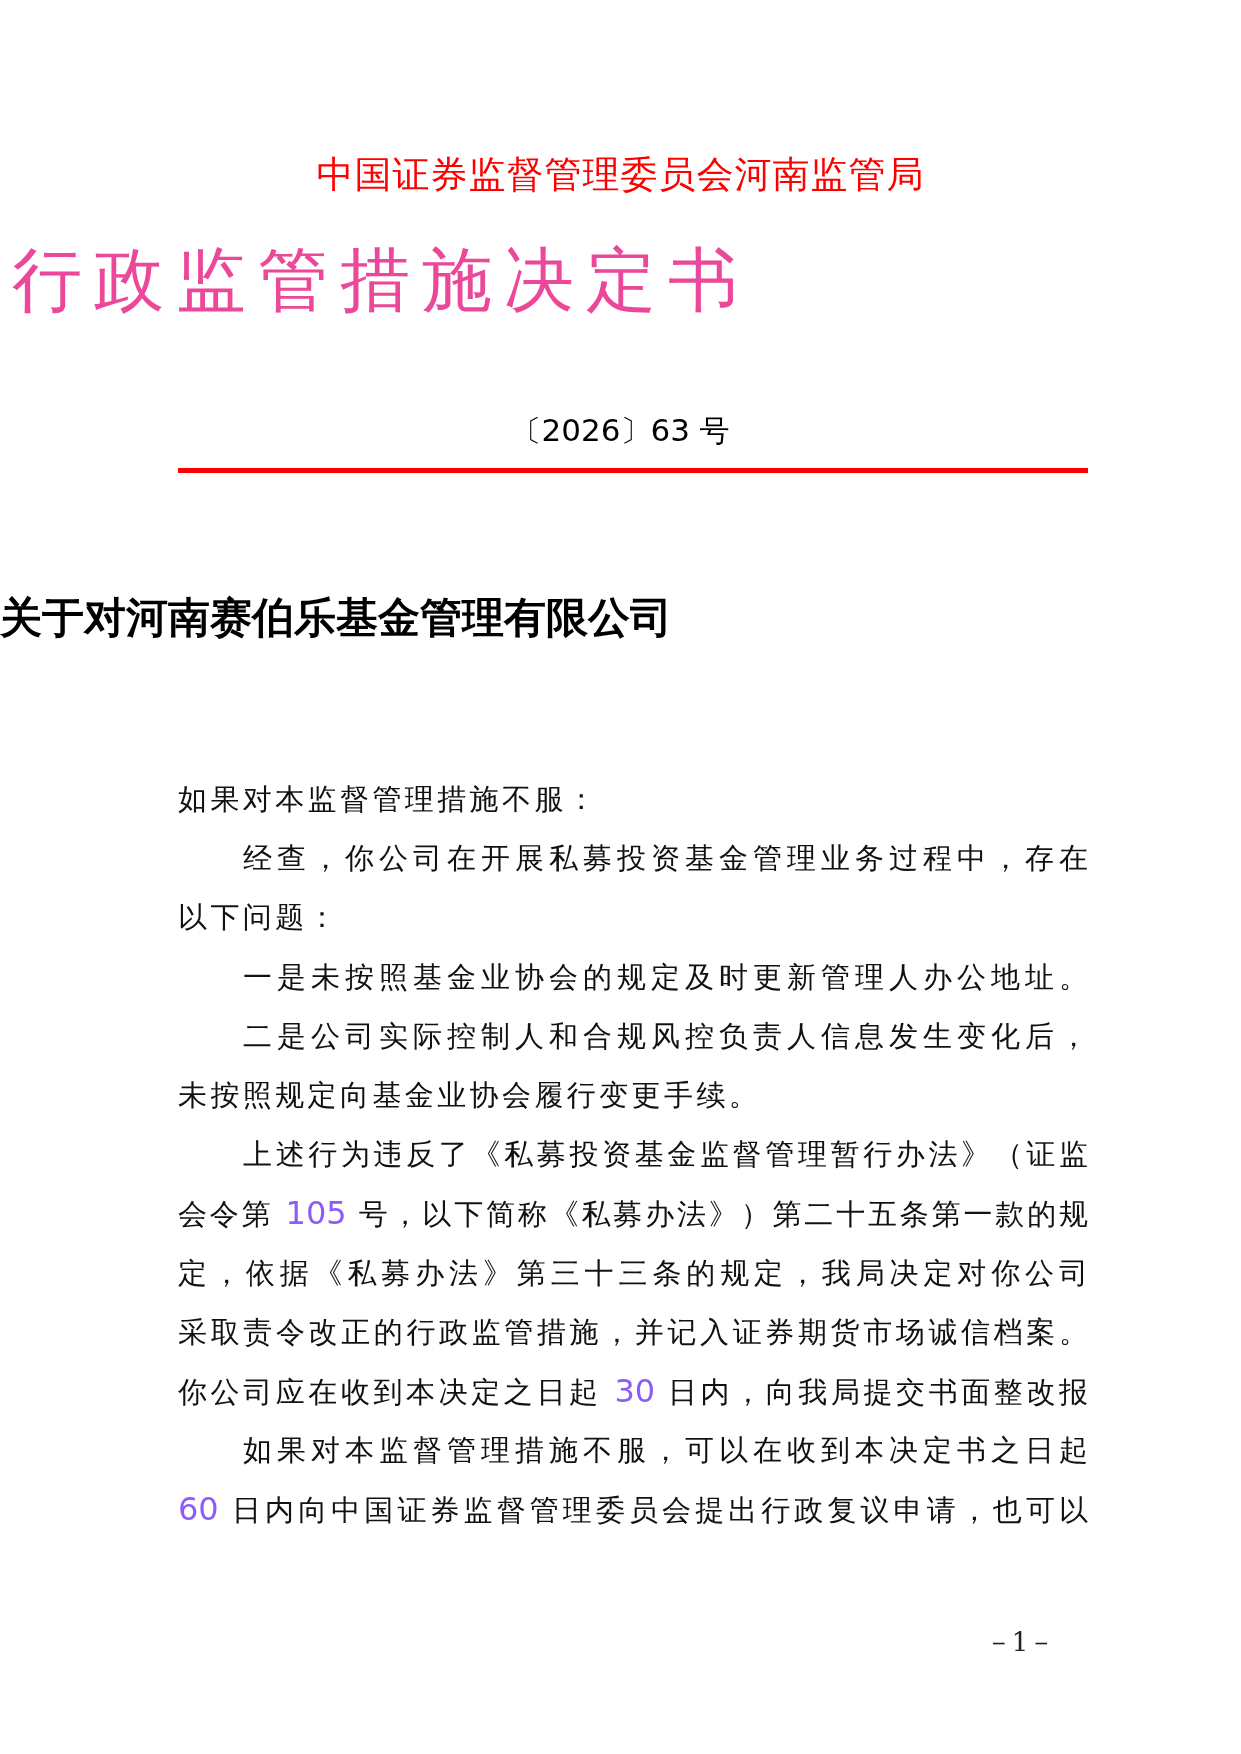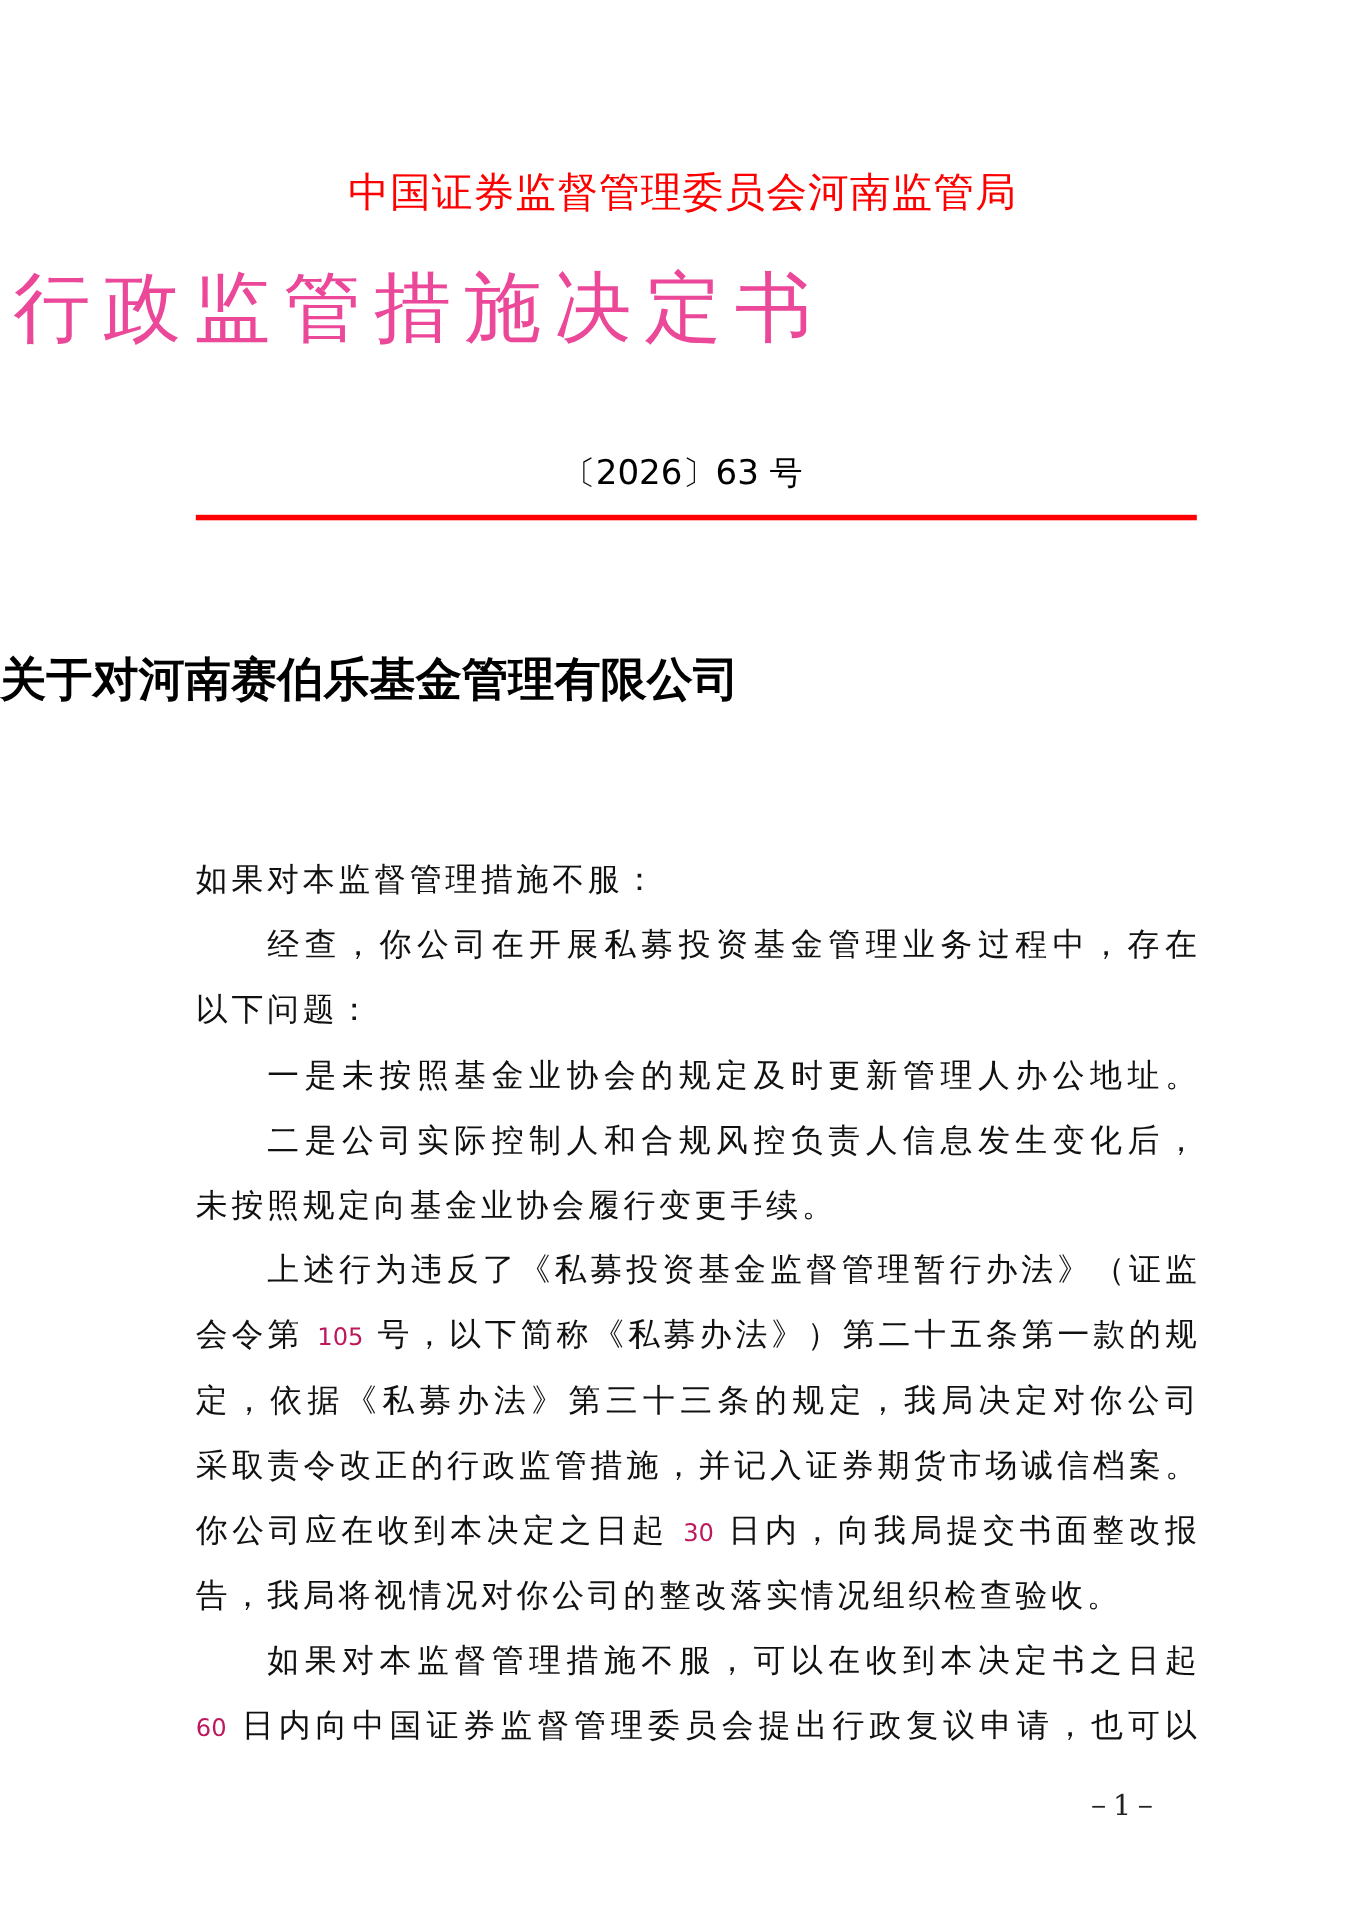"105" .line .num { color: #be185d -> #8b5cf6; font-size: 22px -> 32px }
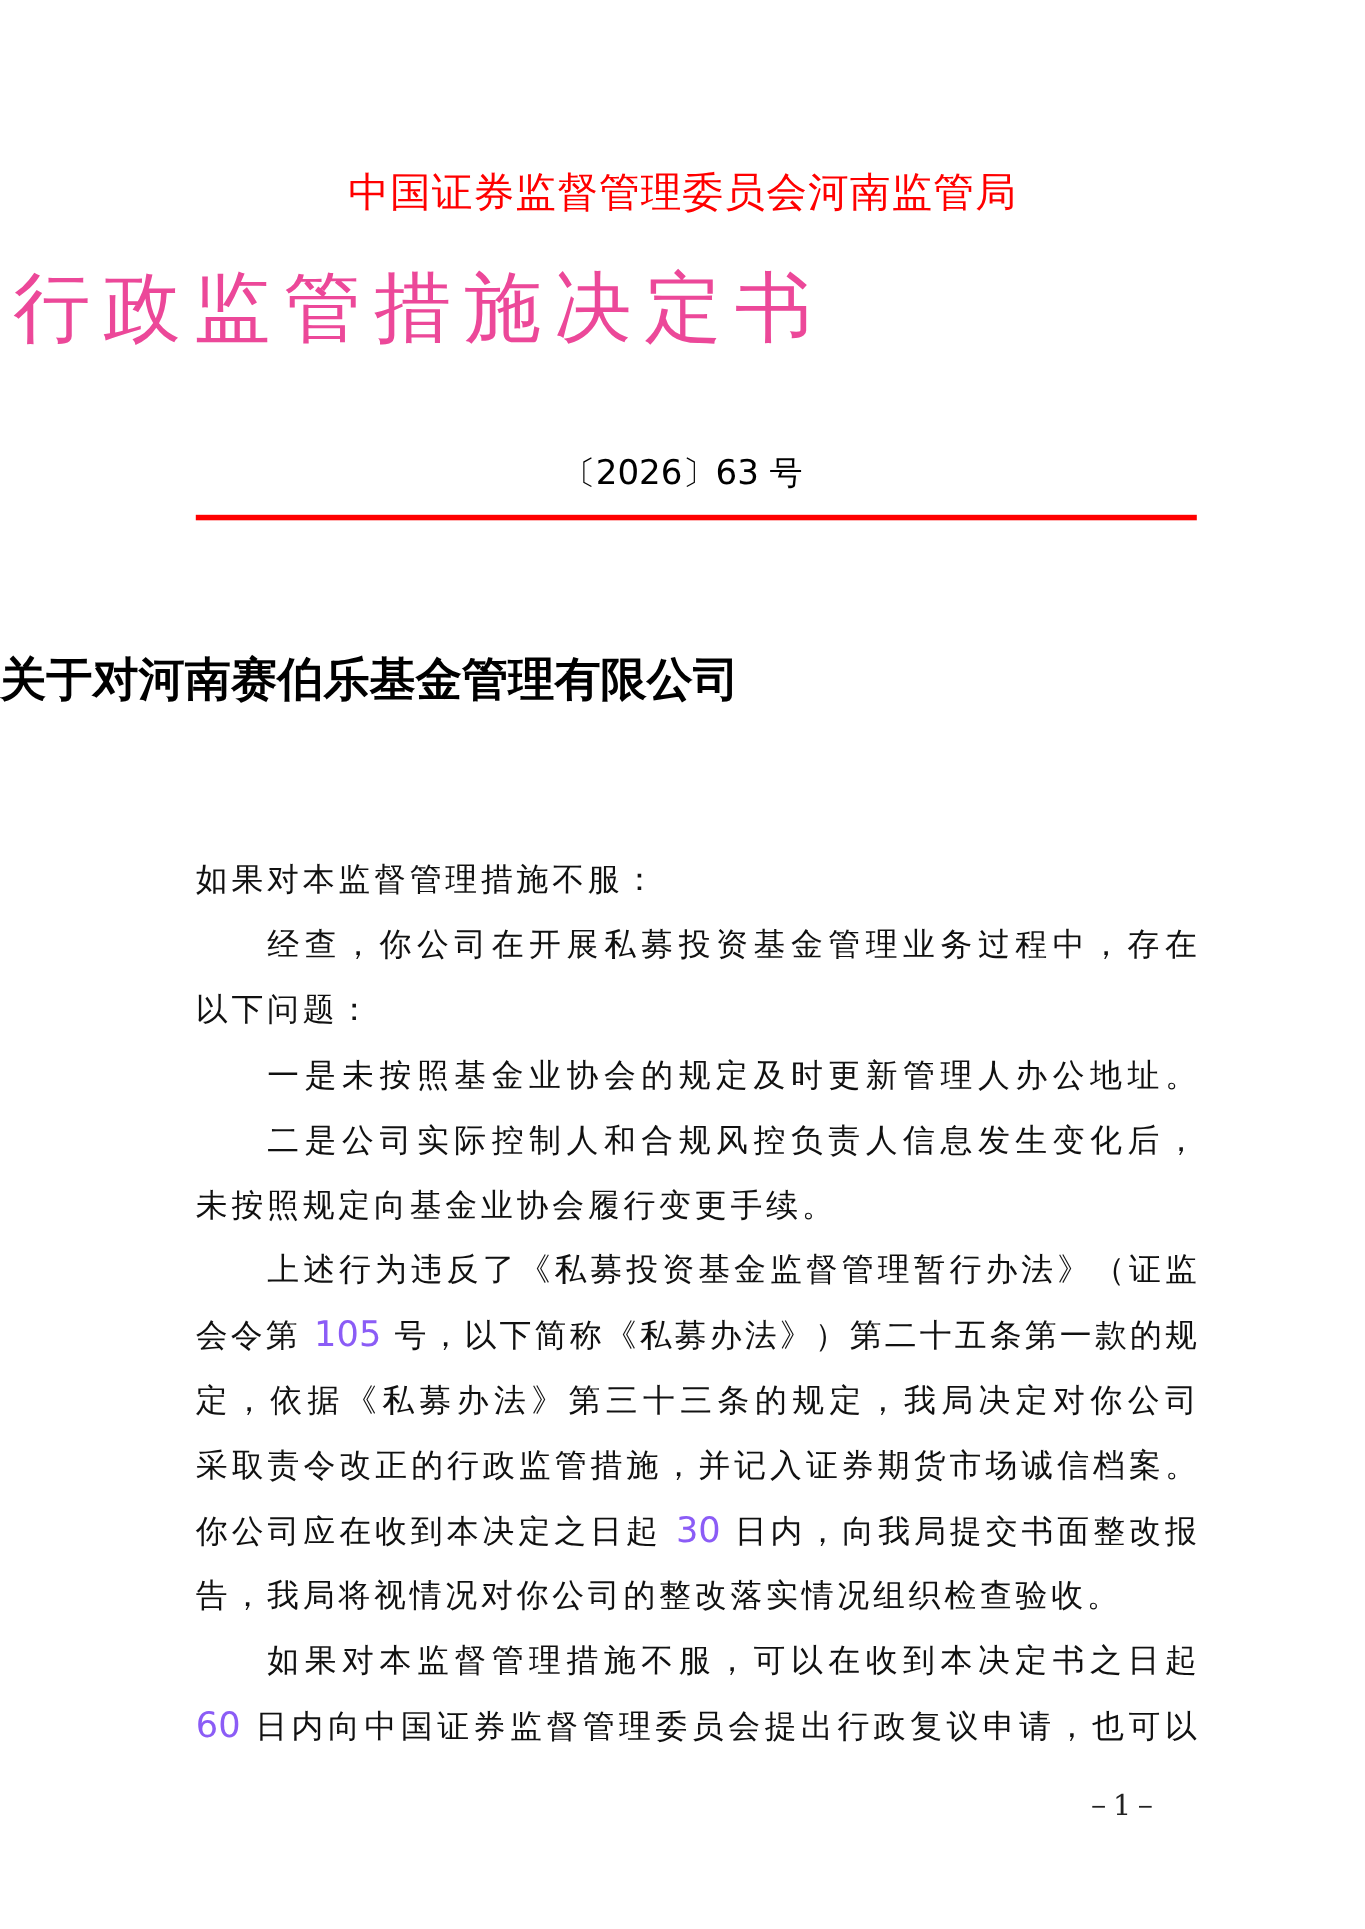"告，我局将视情况对你公司的整改落实情况组织检查验收。" span.line { html: <span>告，我局将视情况对你公司的整改落实情况组织检查验收。</span> -> none }
